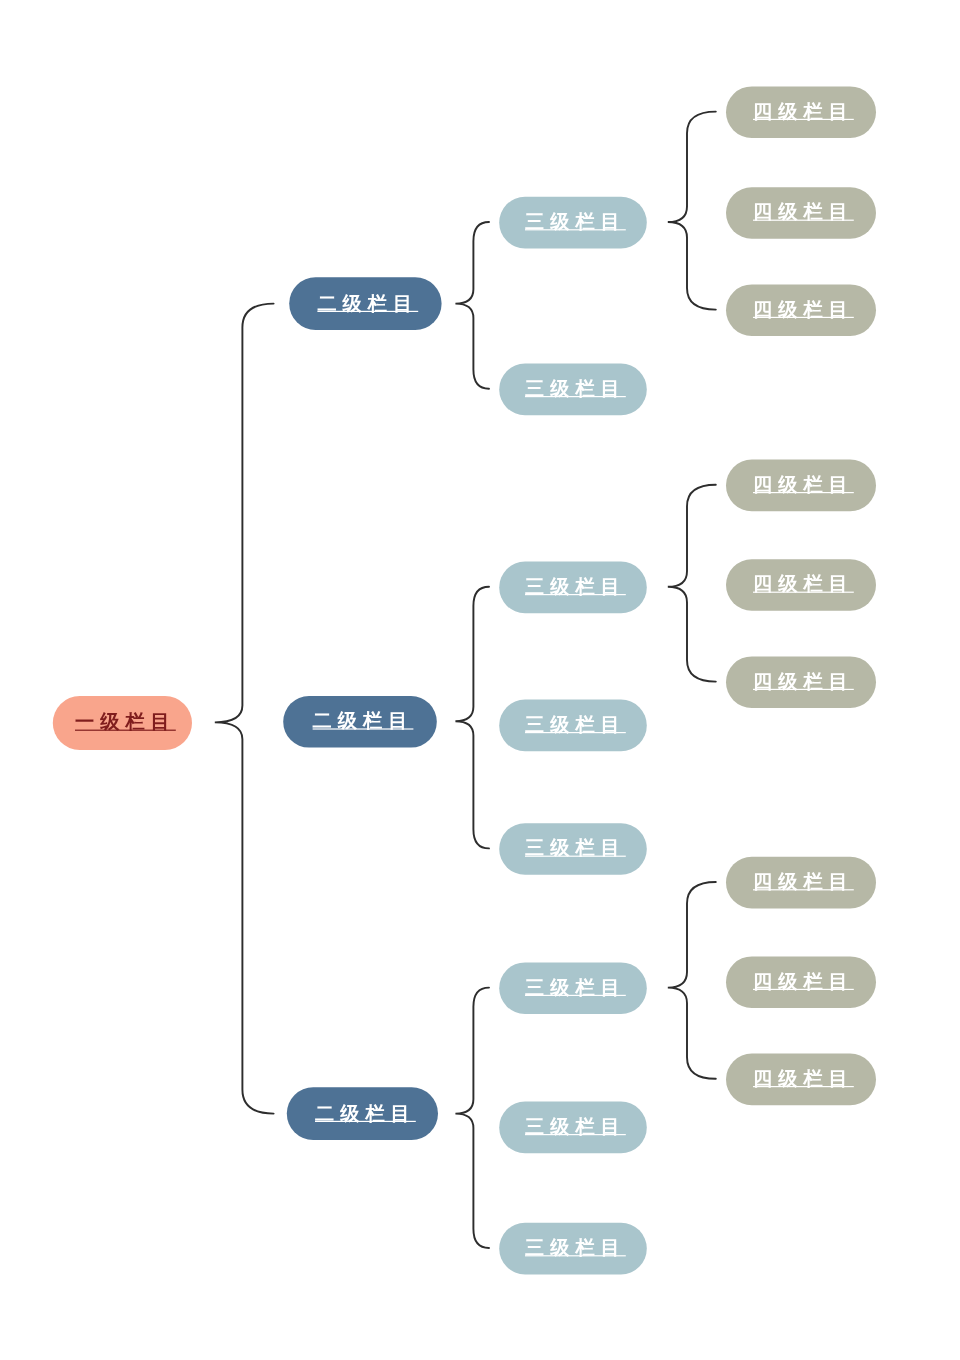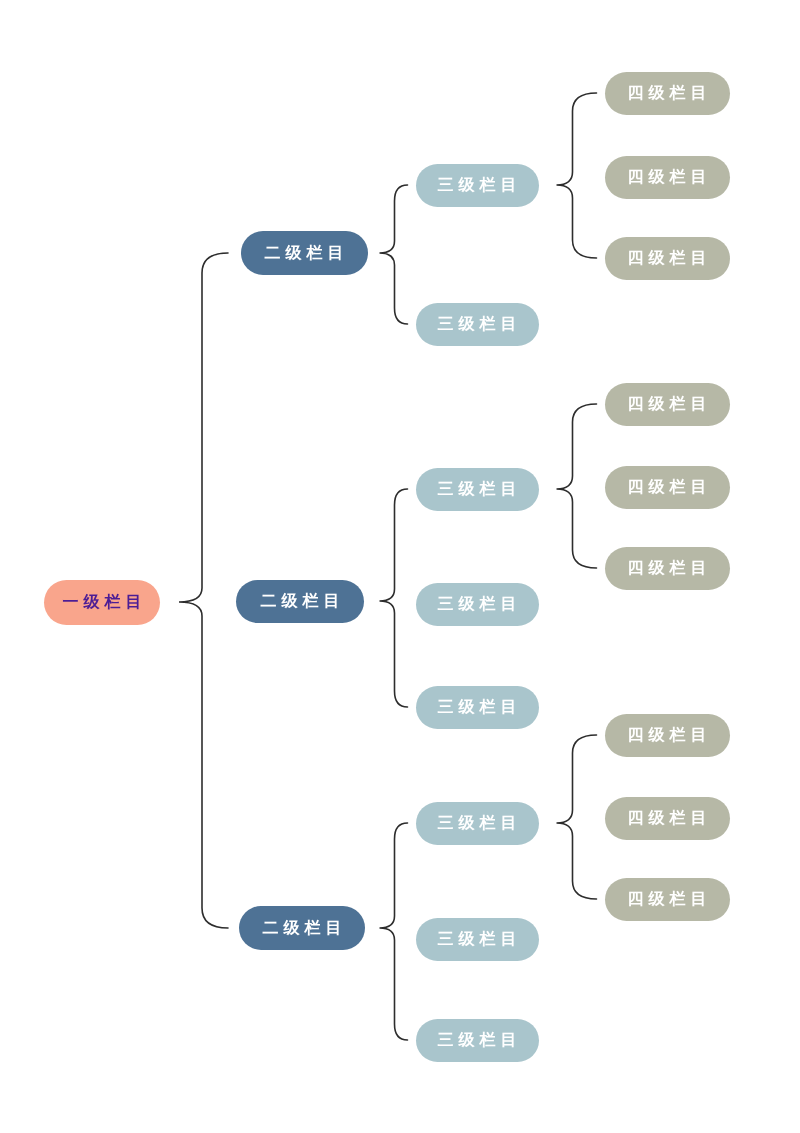"四级栏目" .node { text-decoration: none -> underline }
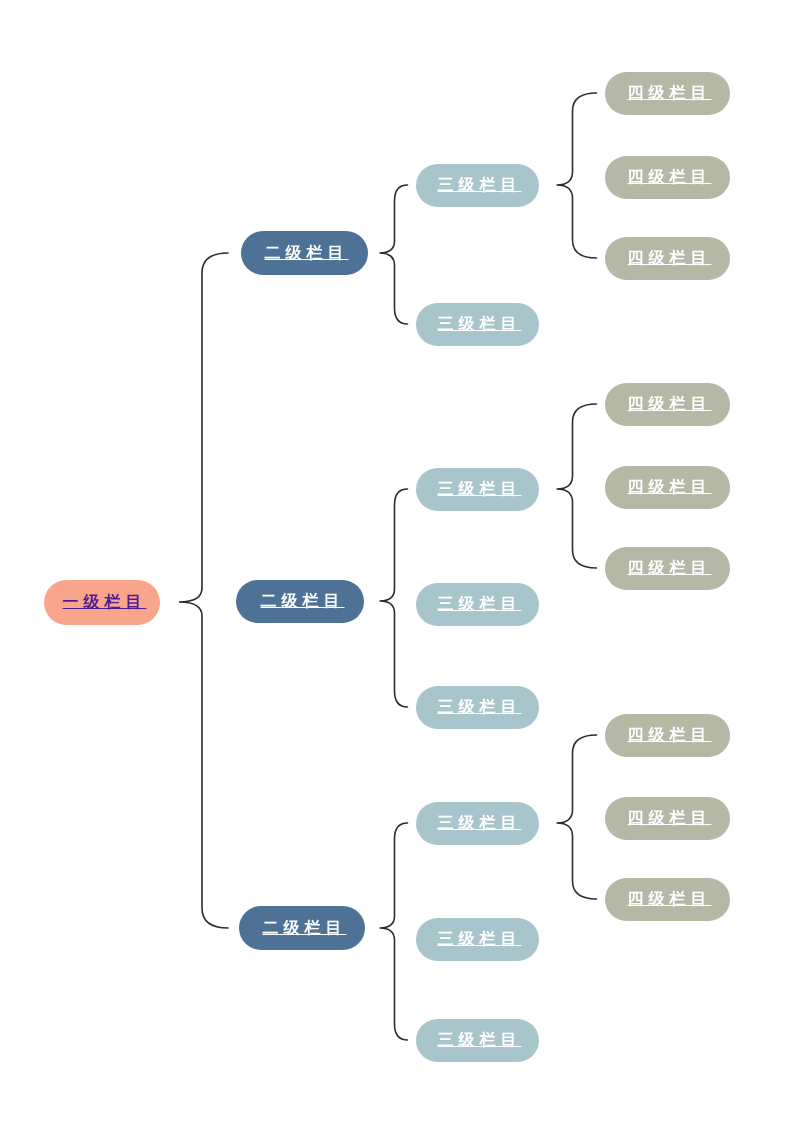"一级栏目" div.node { color: #4c1d95 -> #7f1d1d }
